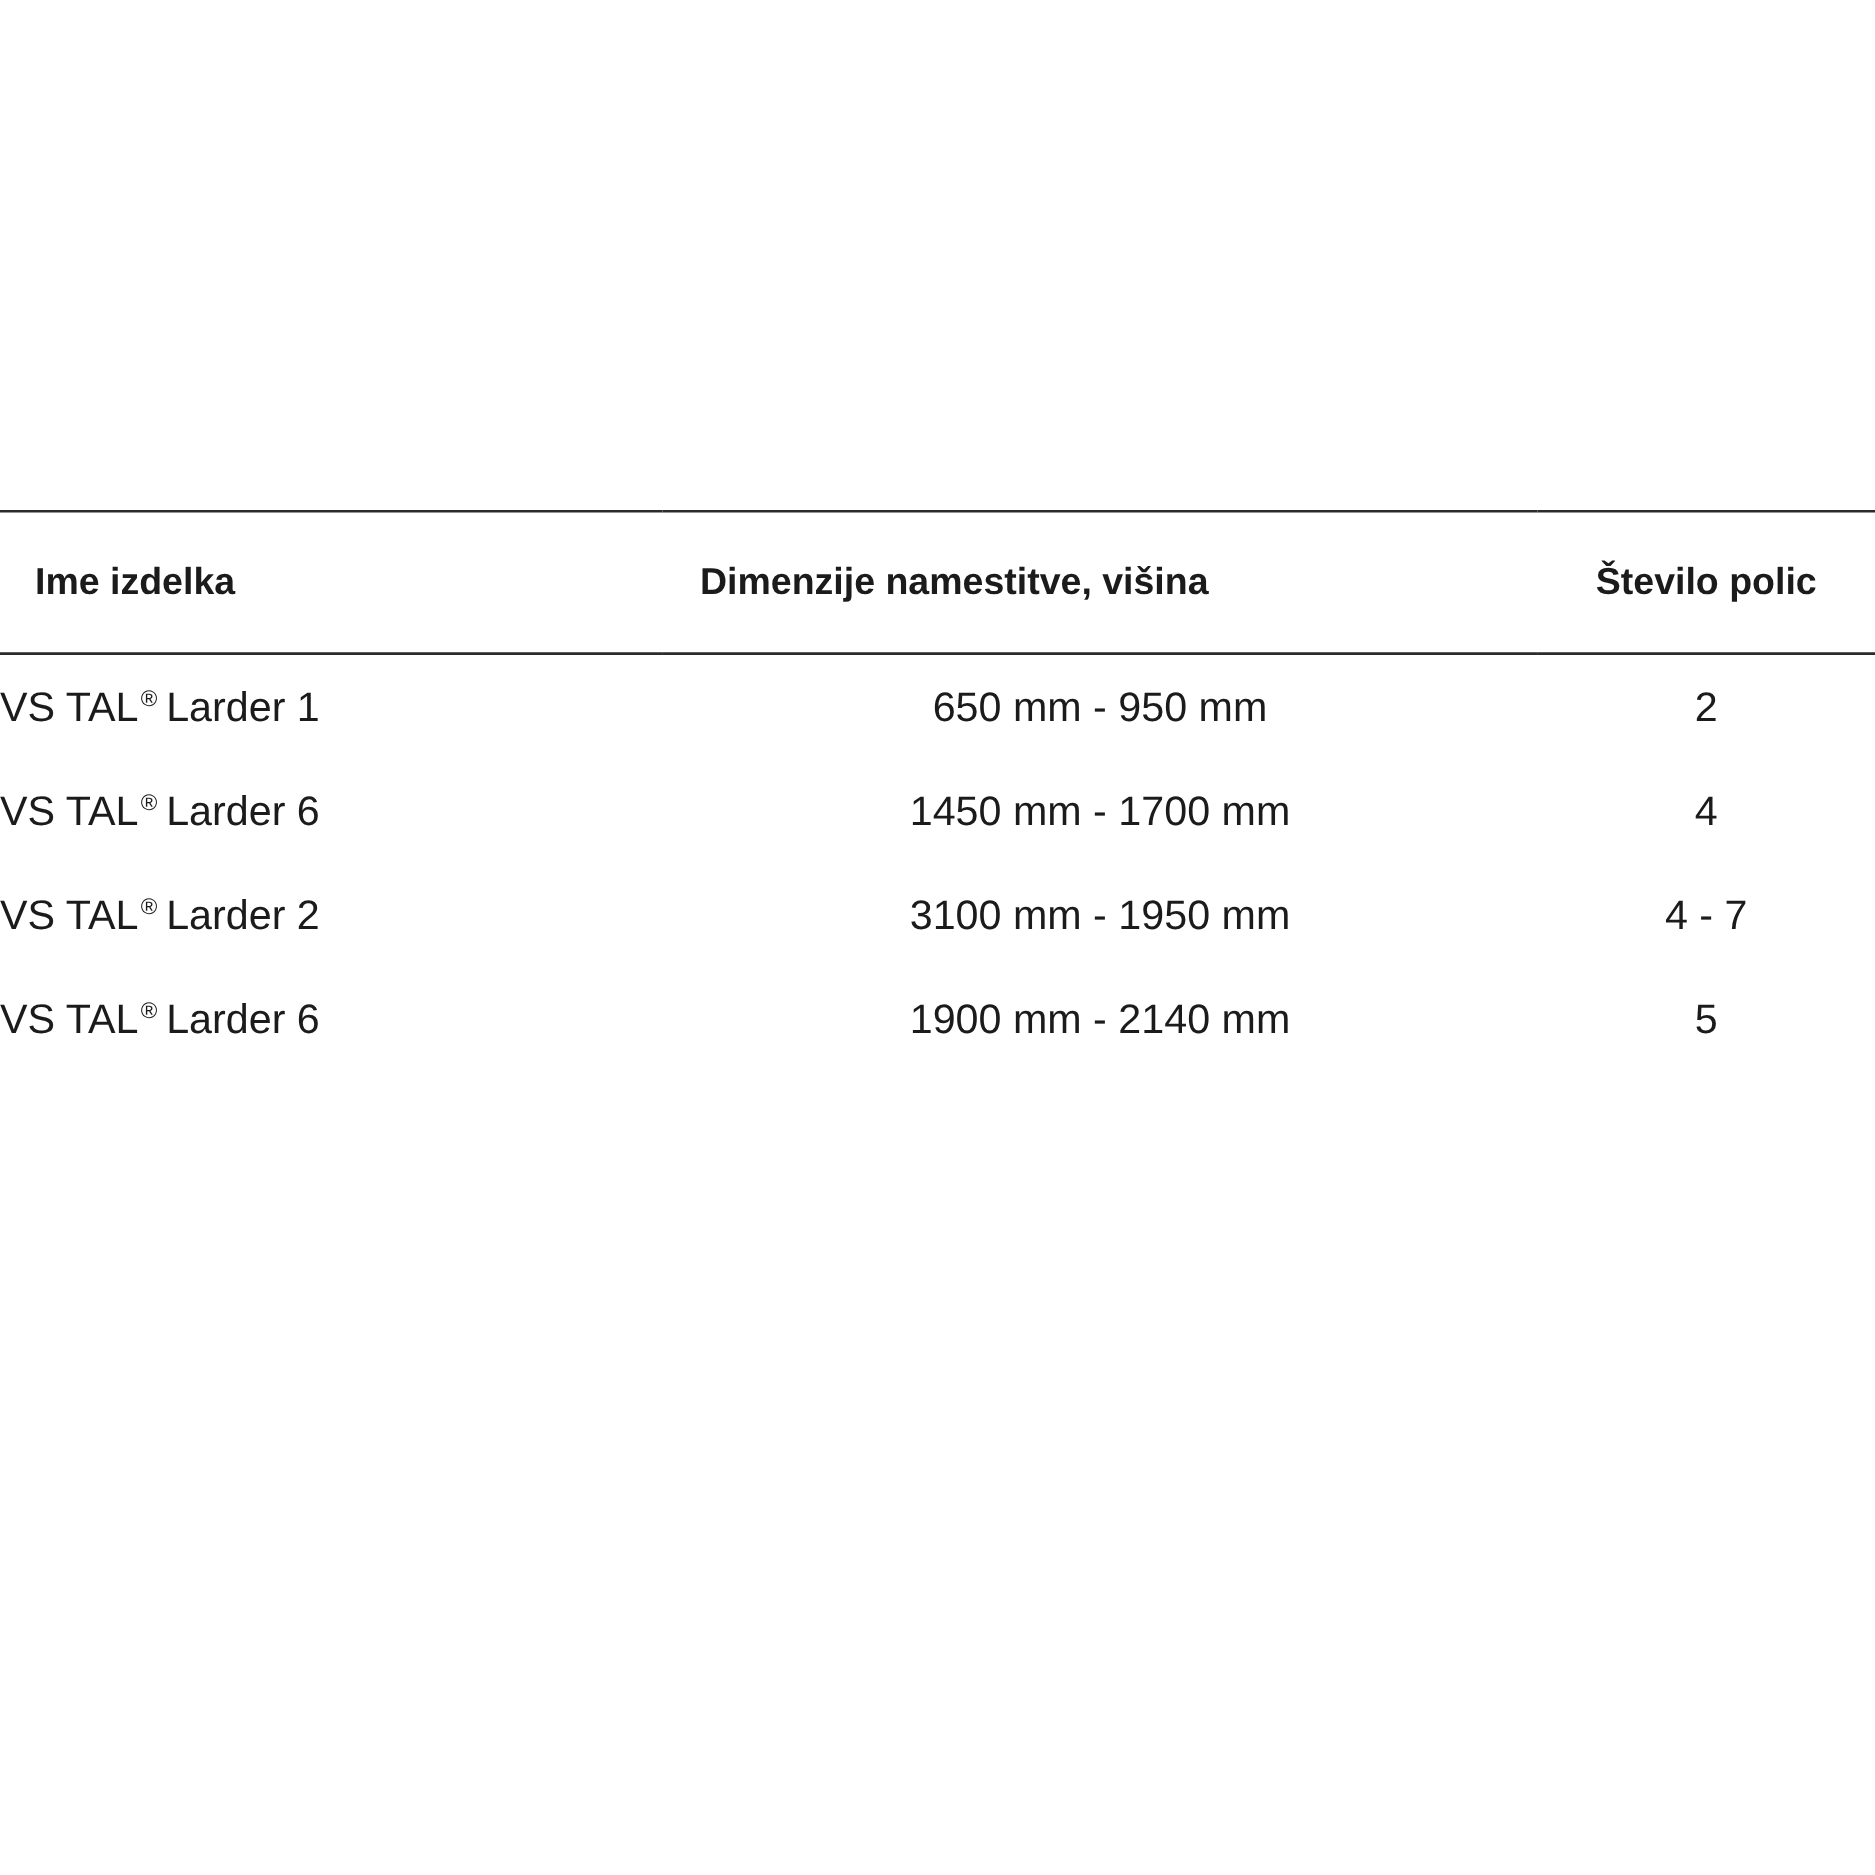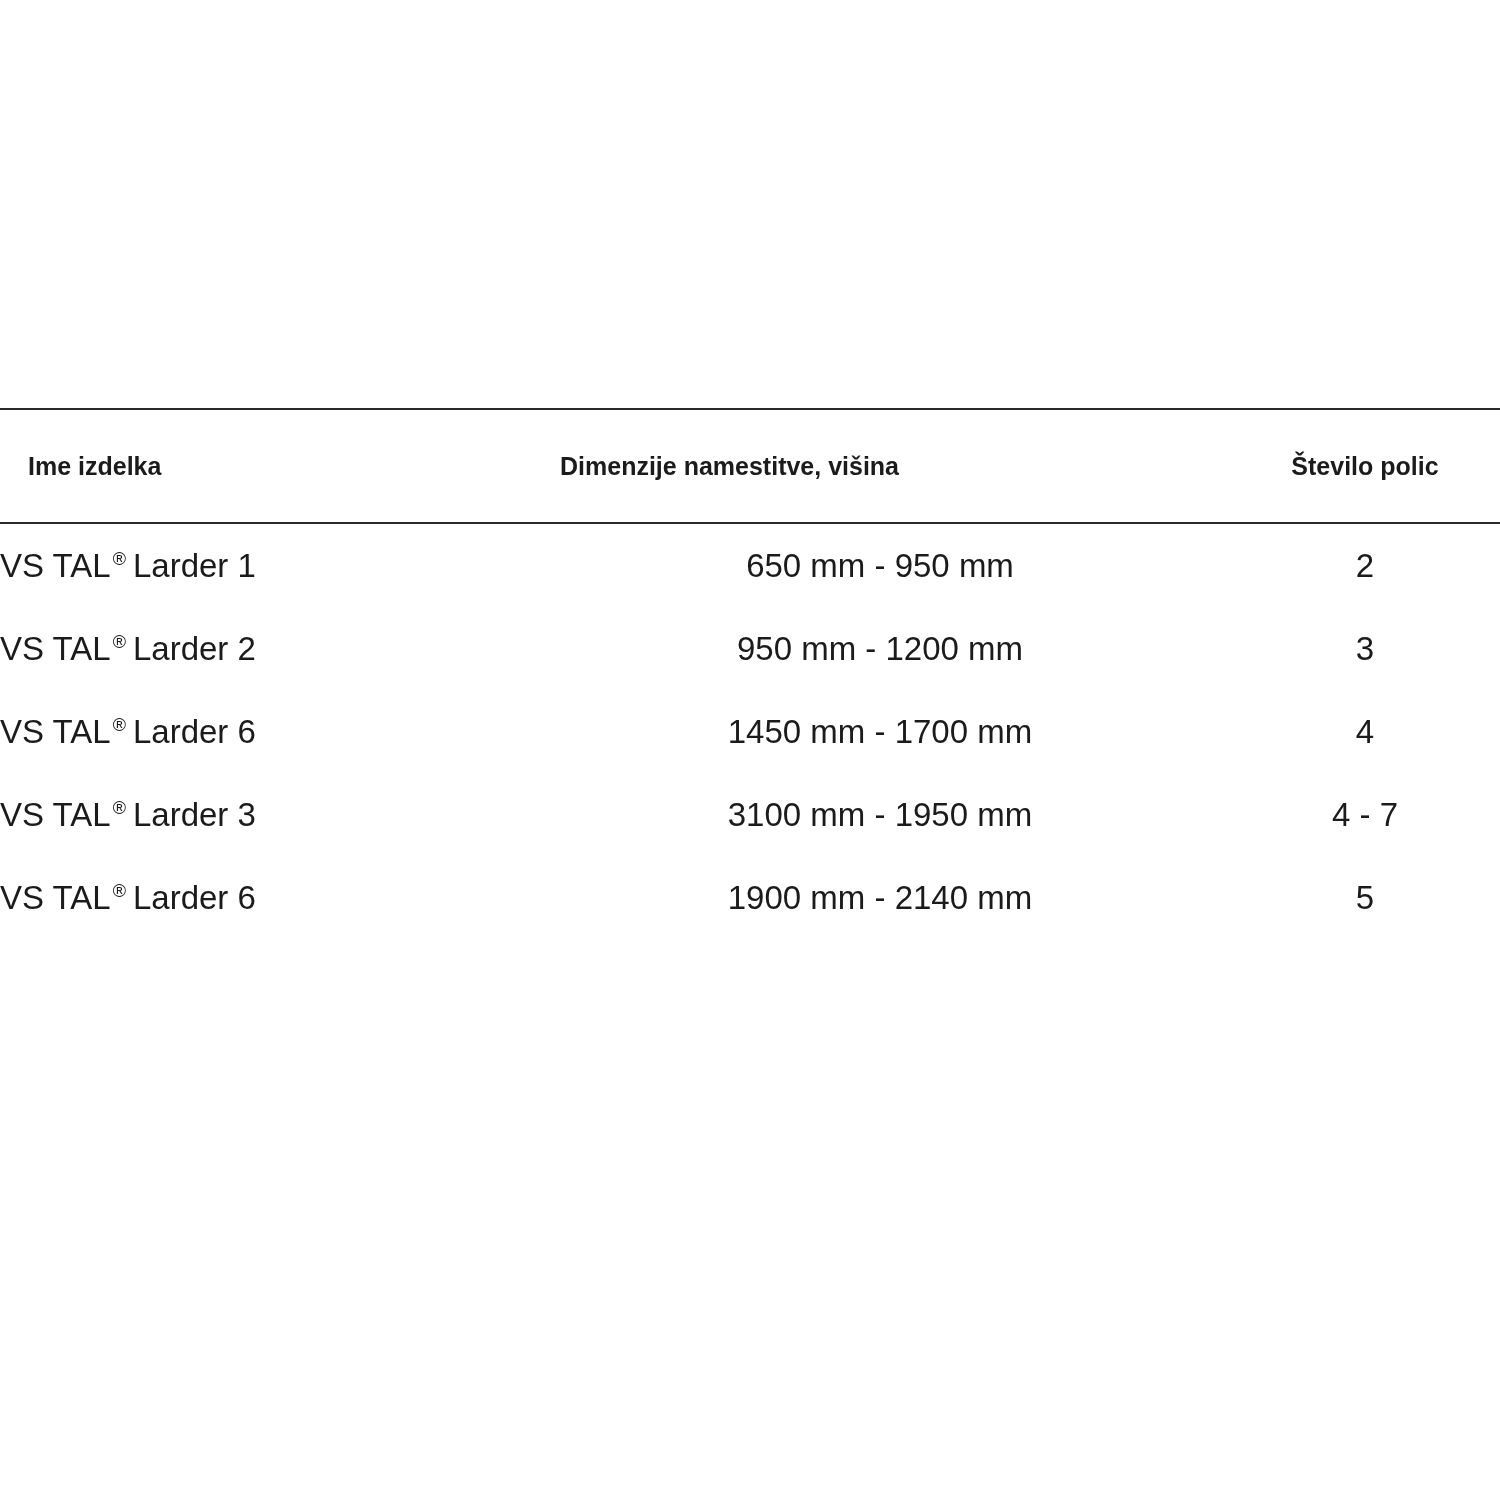"Ime izdelka" table.spec thead th { font-size: 25px -> 30px }
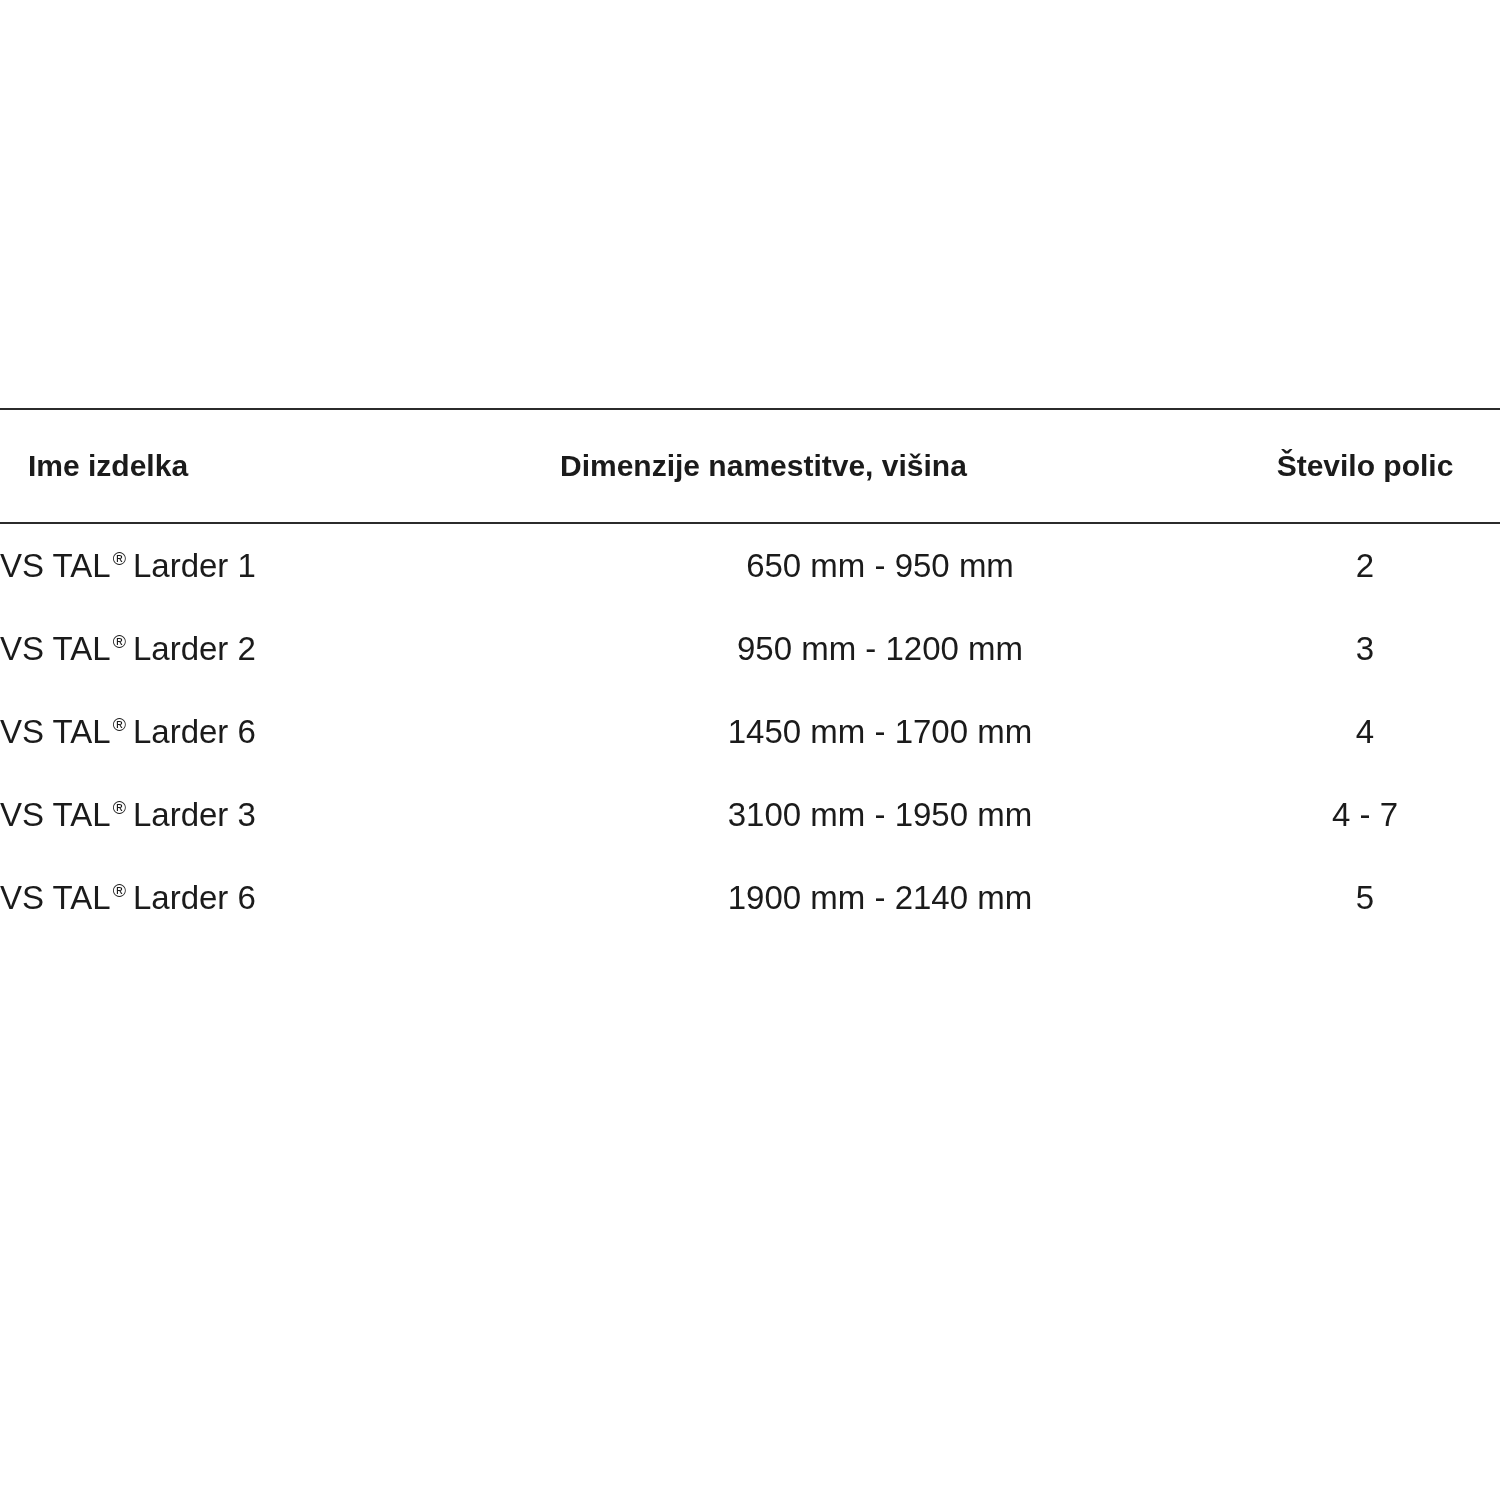"VS TAL® Larder 2" tr { html: <tr> <td><span>VS TAL</span><span>®</span><span>Larder 2</span></td> <td>950 mm - 1200 mm</td> <td>3</td> </tr> -> none }
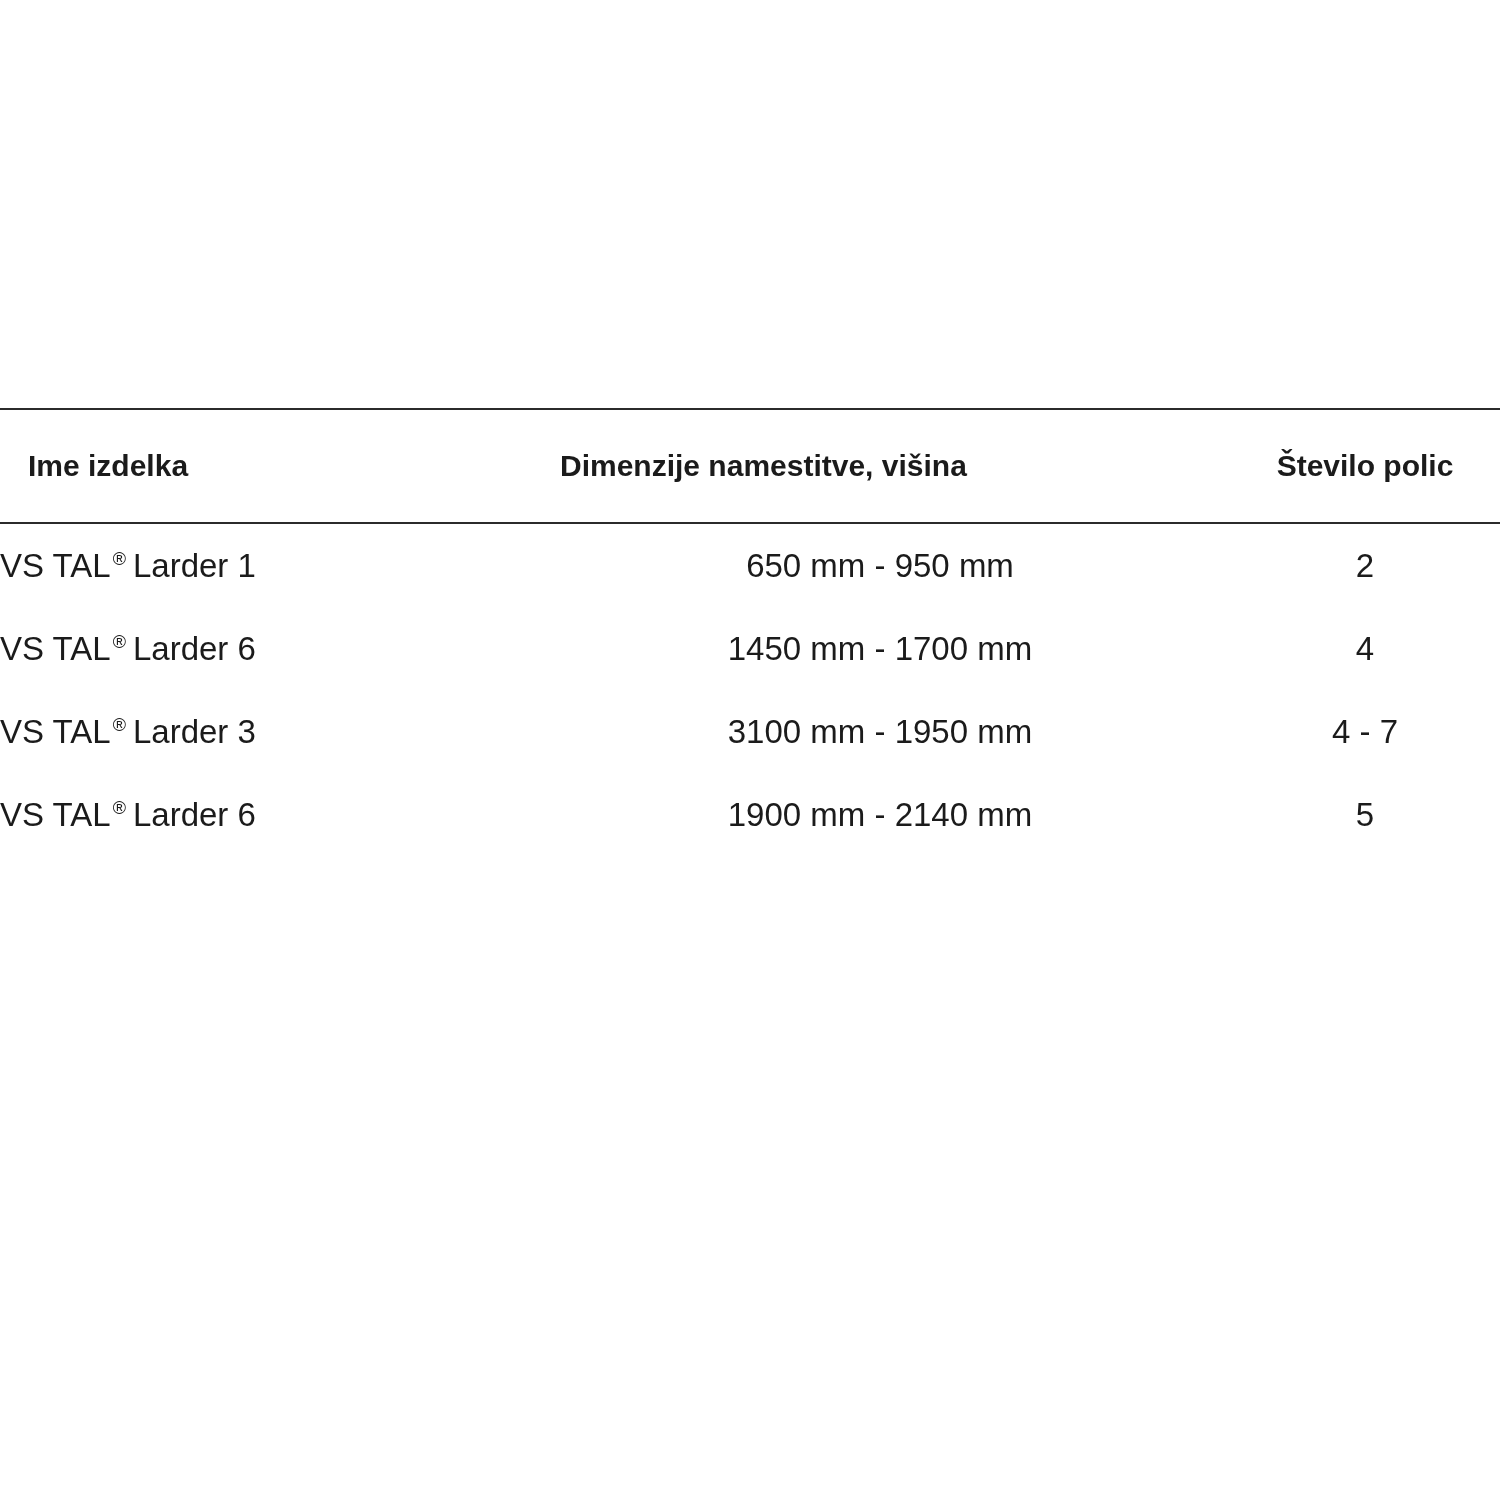"Larder 3" span { text: 3 -> 2 }
